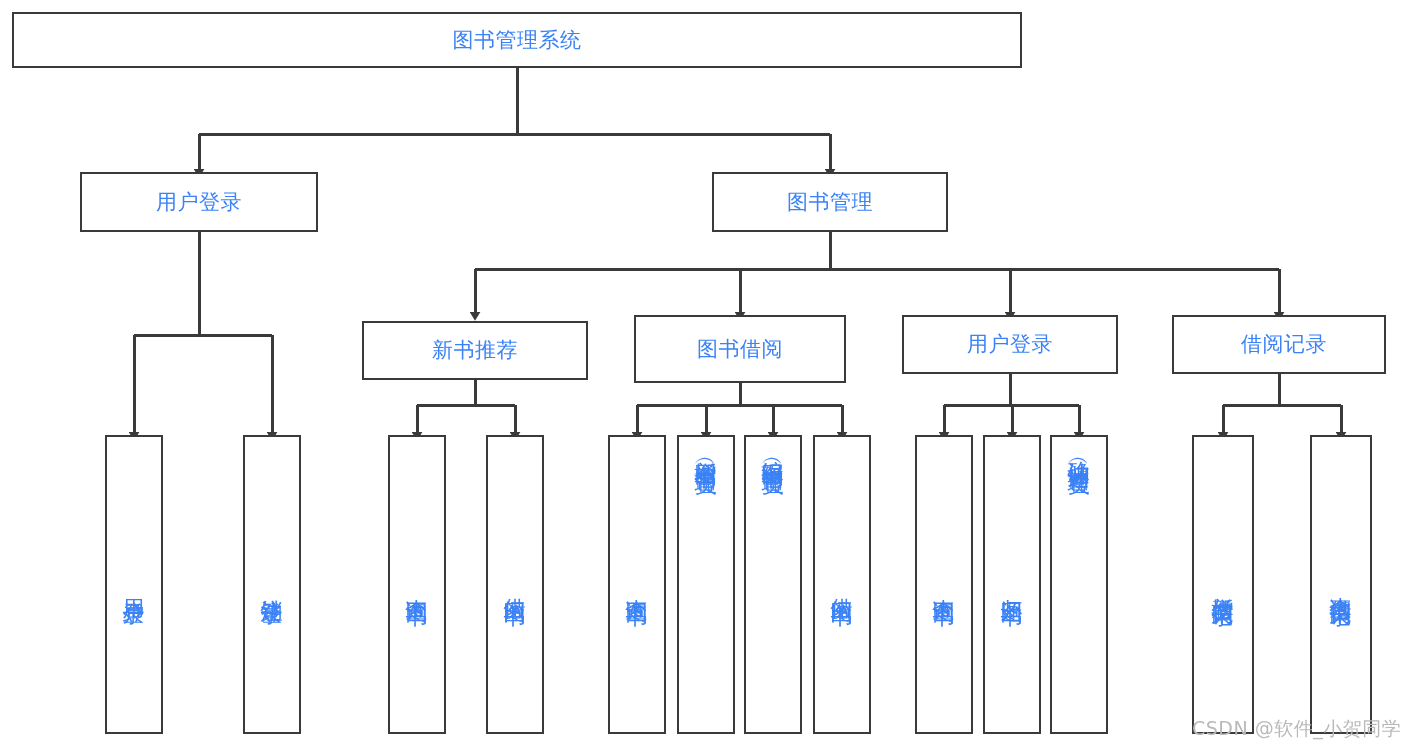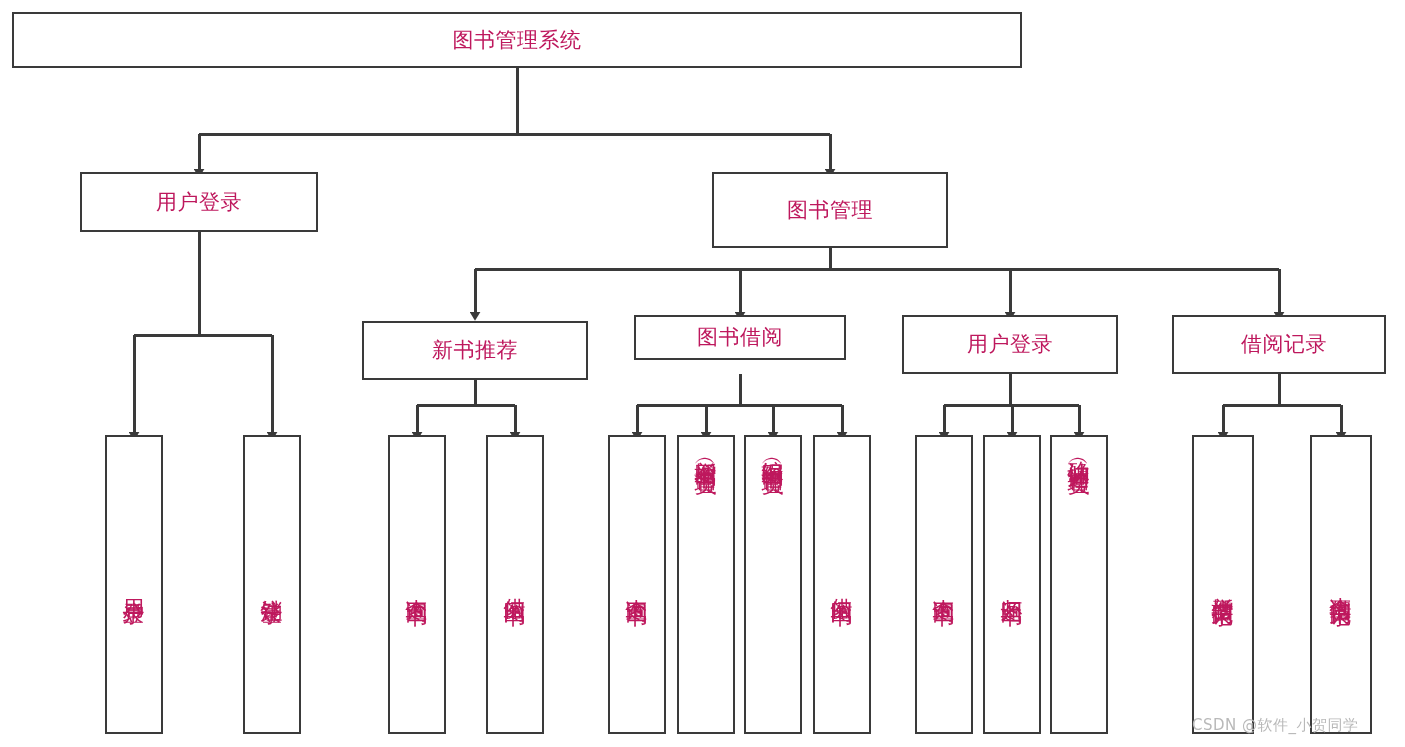"图书管理系统" .node-label { color: #be185d -> #3b82f6 }
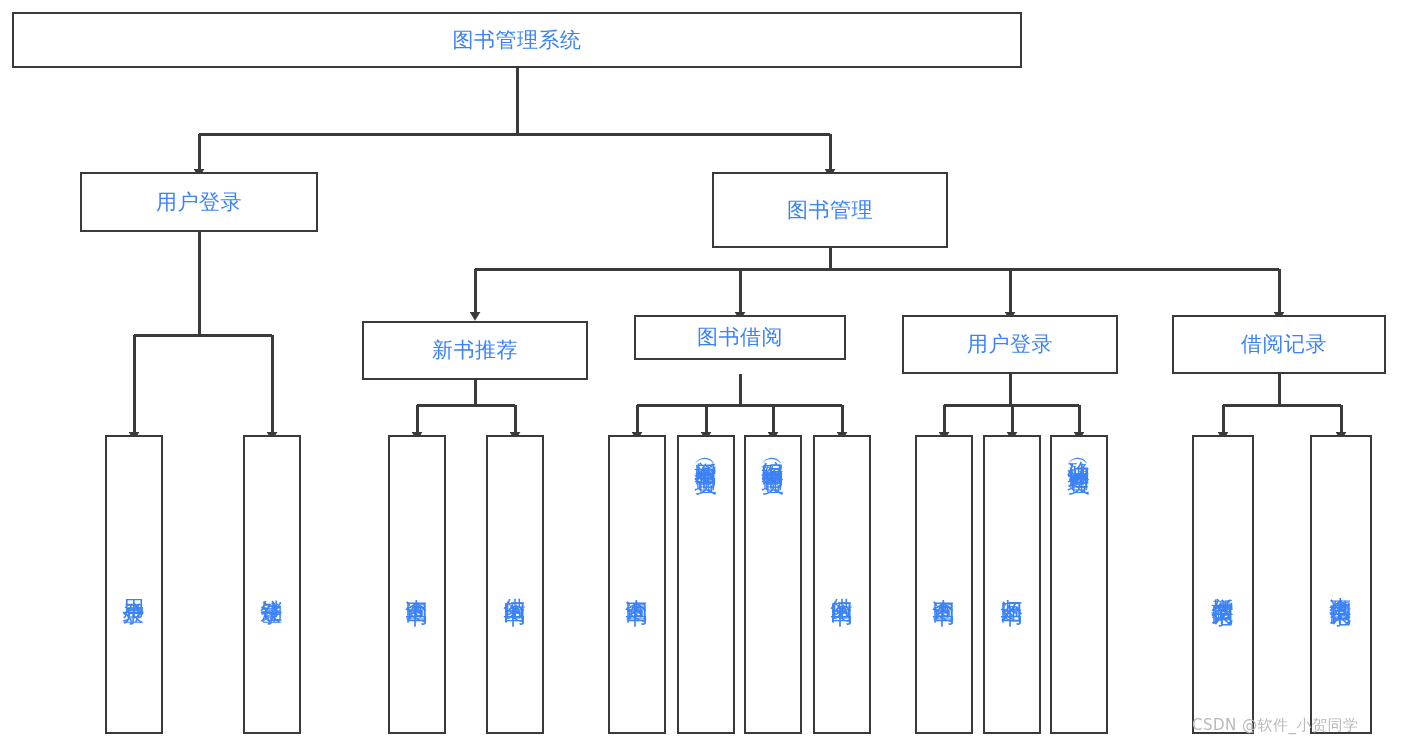"图书管理" div.node-box { height: 76px -> 60px }
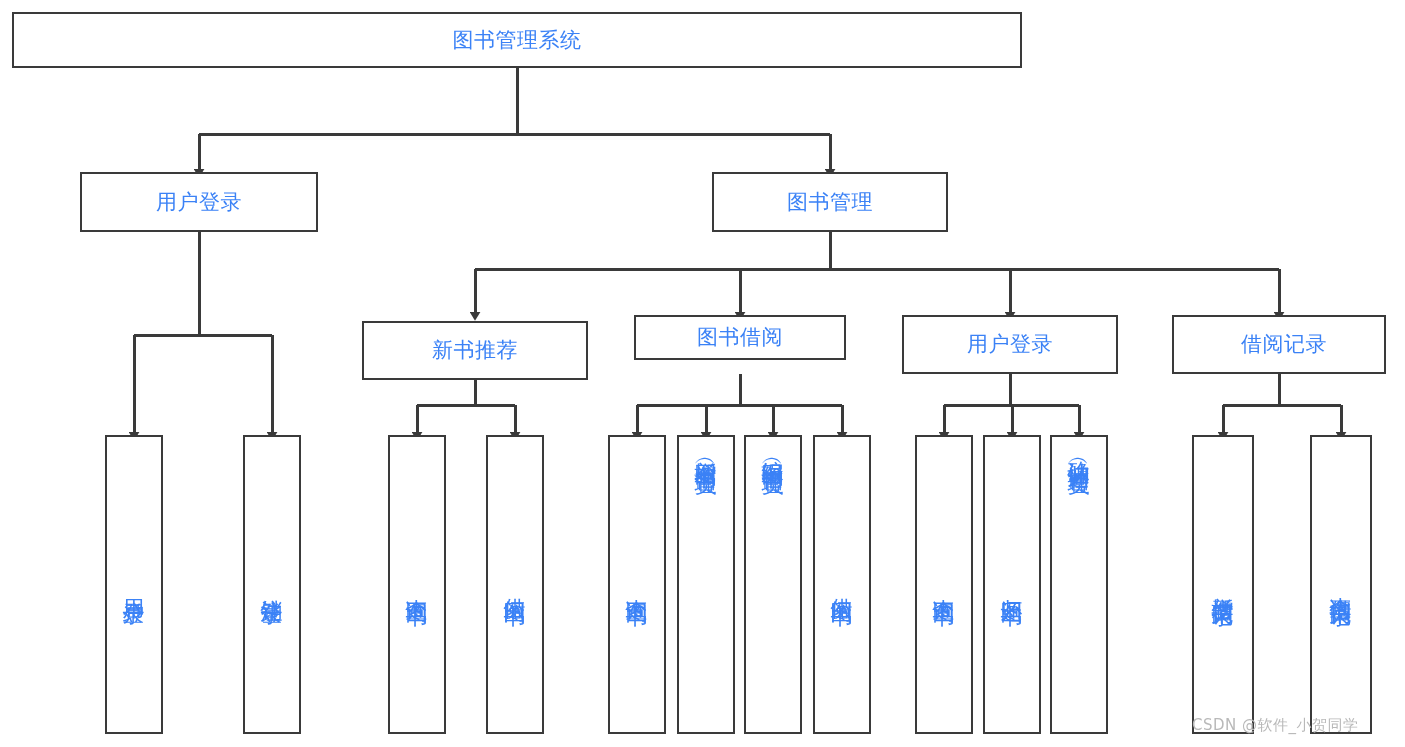"图书借阅" div.node-box { height: 45px -> 68px }
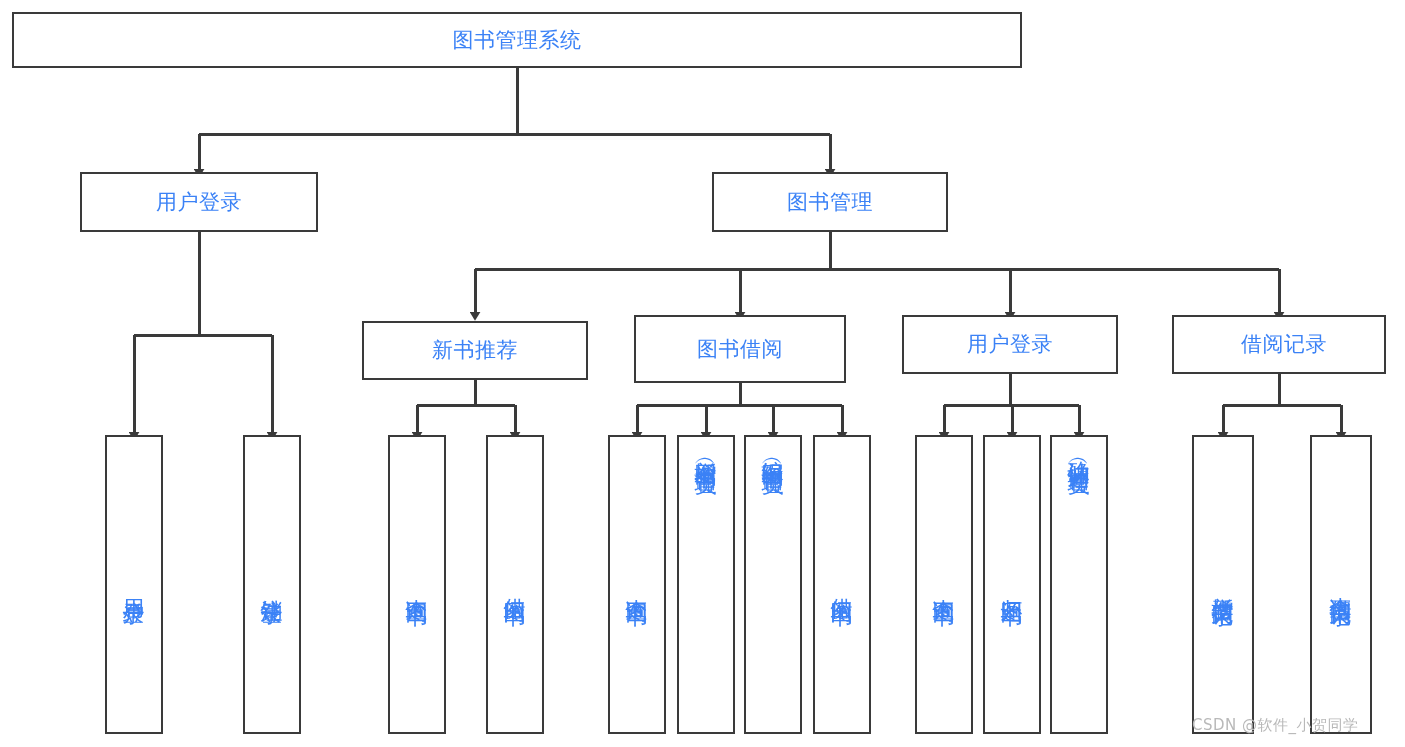"CSDN @软件_小贺同学" #watermark { font-size: 15px -> 19px }
